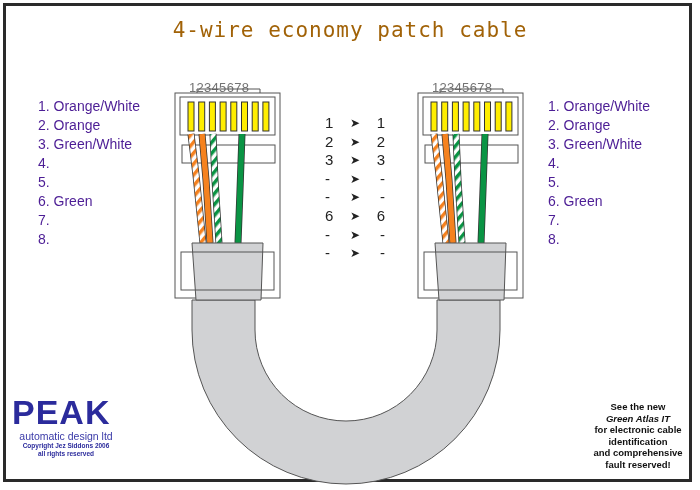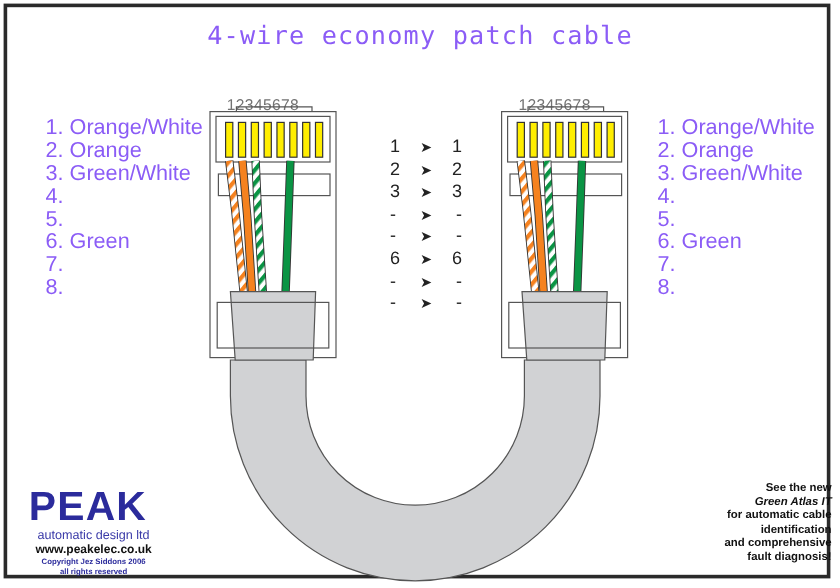"4-wire economy patch cable" .title { color: #8b5cf6 -> #a16207 }
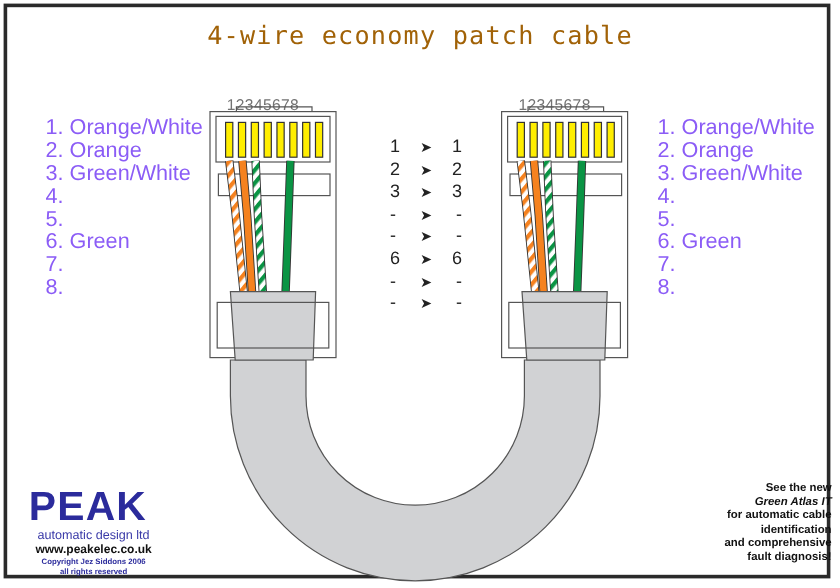"1. Orange/White" .wirelist { color: #8b5cf6 -> #4c1d95; font-size: 18px -> 14px }
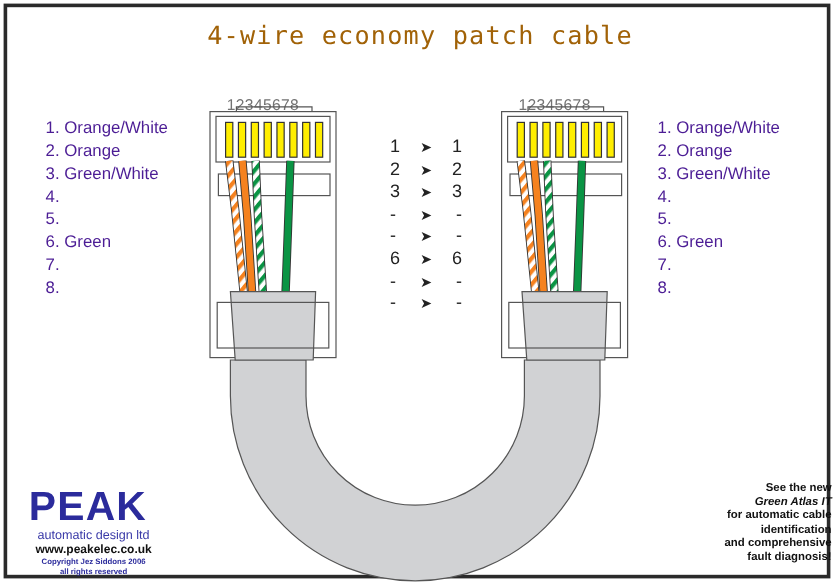"PEAK" .logo { margin-left: 12px -> none; top: 404px -> 394px }
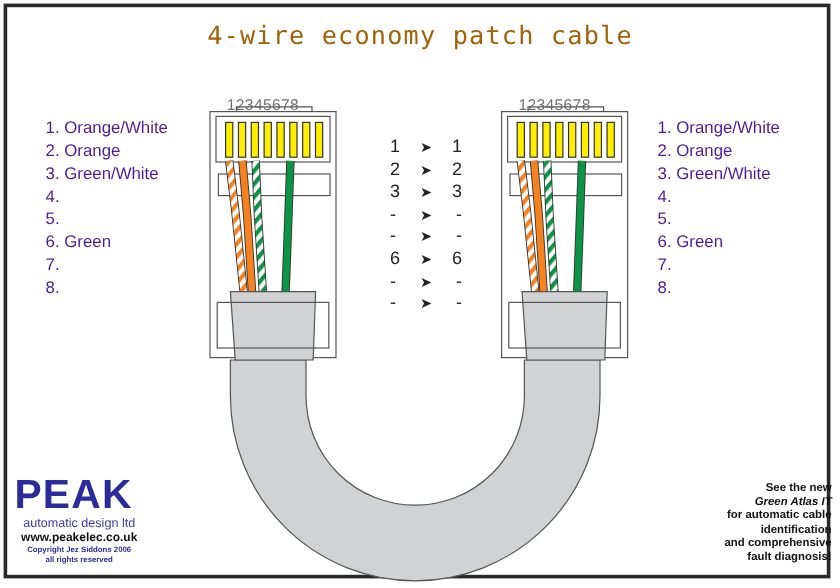"See the new" .promo { text-align: right -> center }
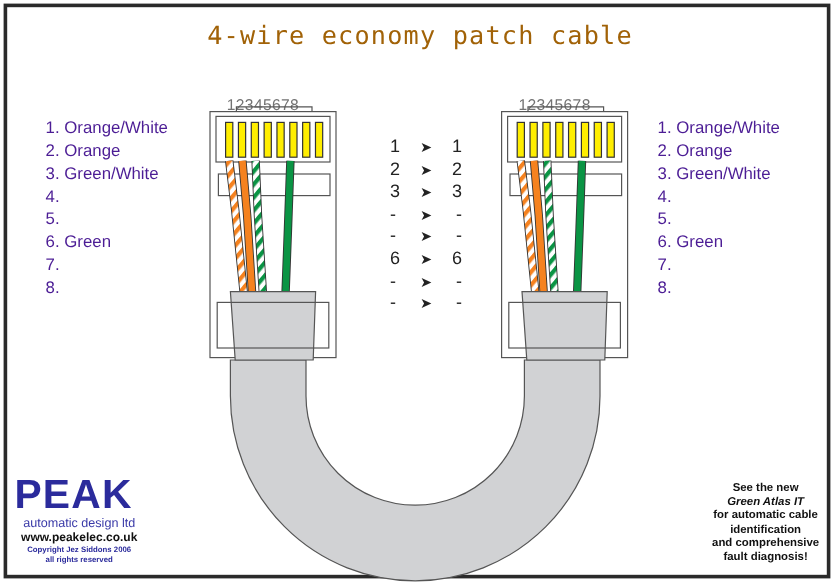"for automatic cable" div { text: automatic -> electronic }
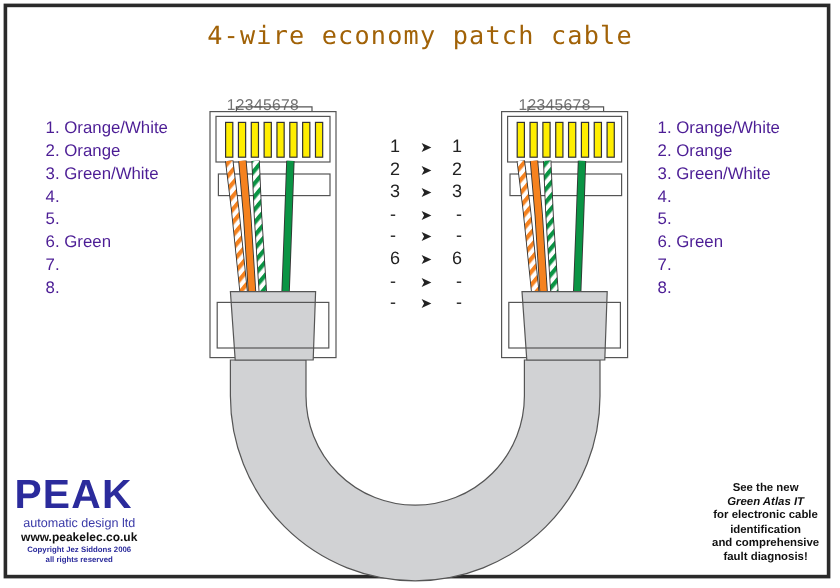"www.peakelec.co.uk" div.url { html: <div>www.peakelec.co.uk</div> -> none }
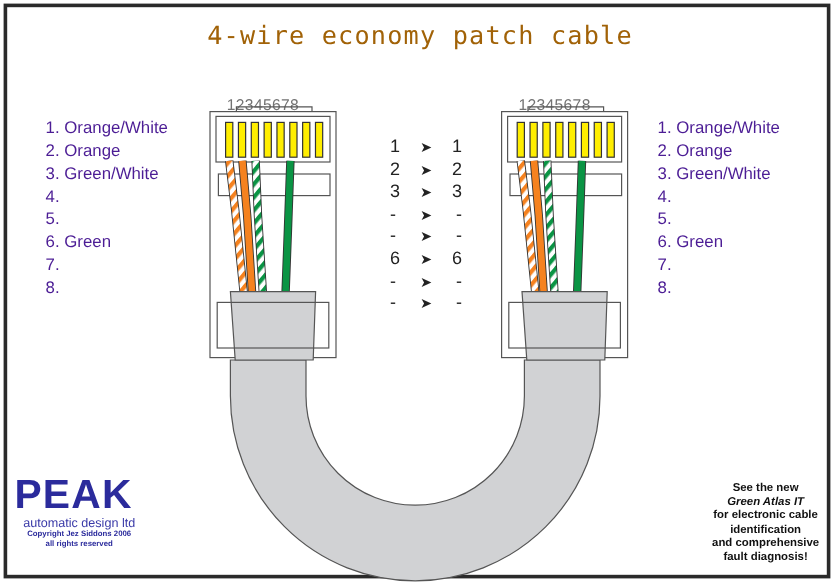"fault diagnosis!" div { text: diagnosis -> reserved }
